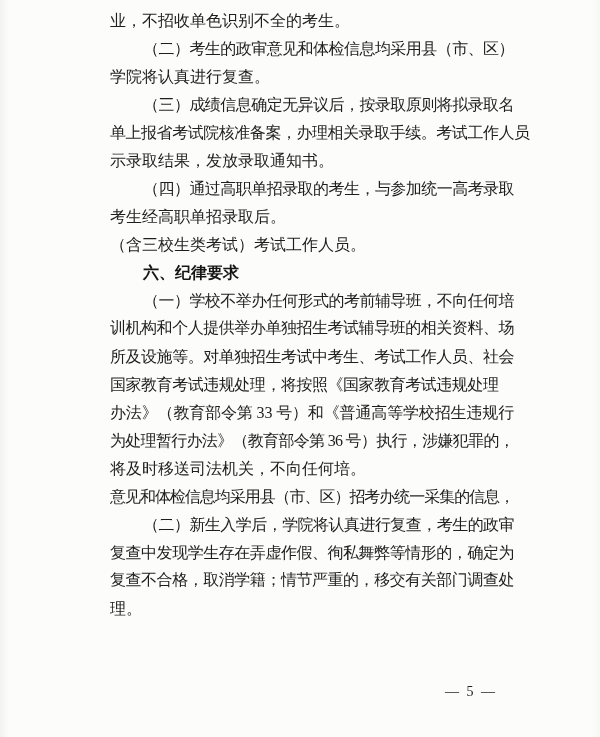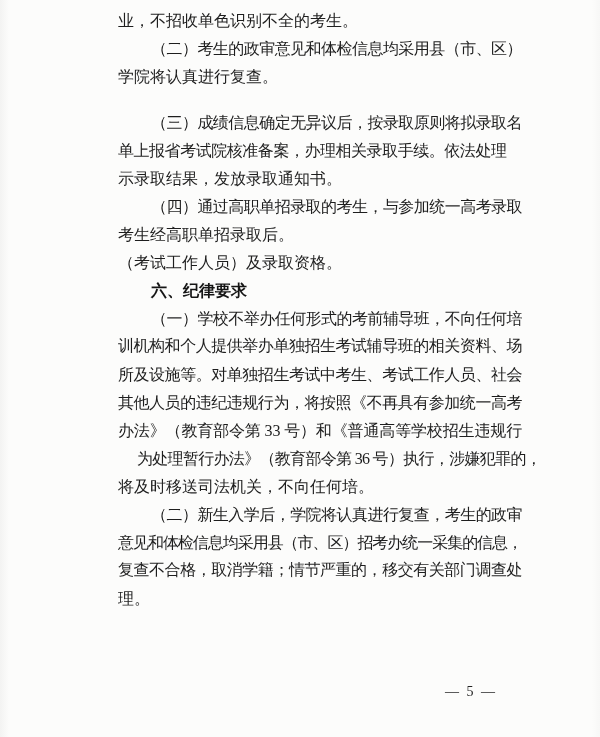"业，不招收单色识别不全的考生。" .textblock { left: 118px -> 110px }
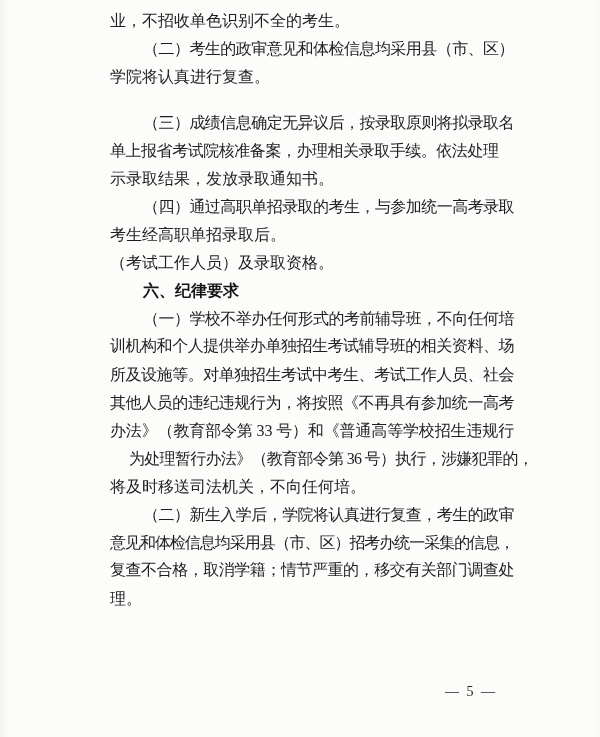"（三）成绩信息确定无异议后，按录取原则将拟录取名" div.line { margin-top: 18px -> none }
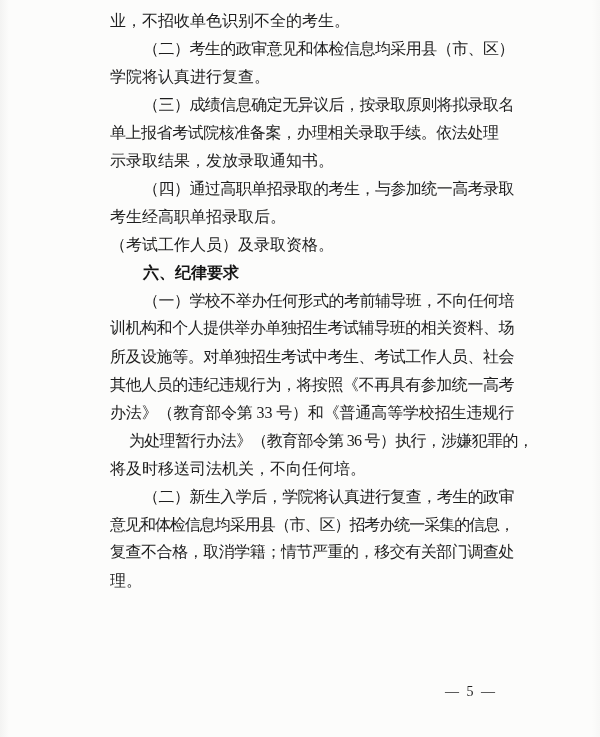"单上报省考试院核准备案，办理相关录取手续。依法处理" span { text: 依法处理 -> 考试工作人员 }
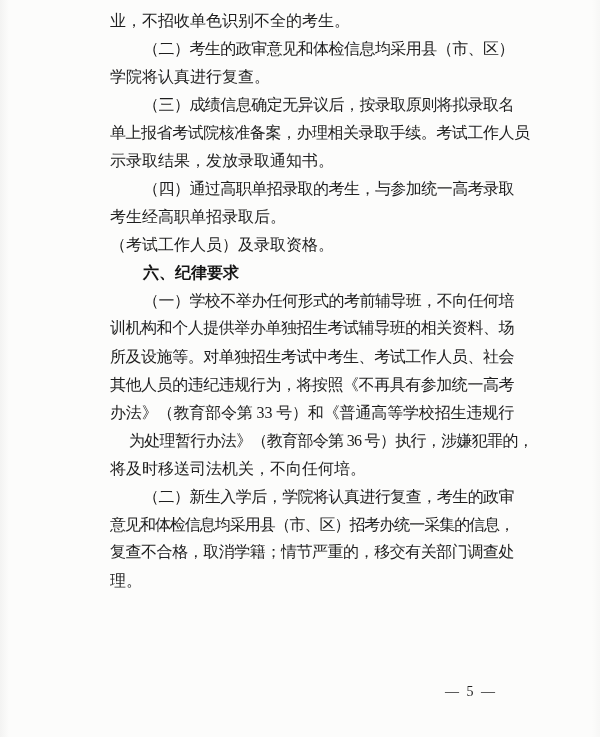"（考试工作人员）及录取资格。" span { text: 考试工作人员）及录取资格 -> 含三校生类考试）考试工作人员 }
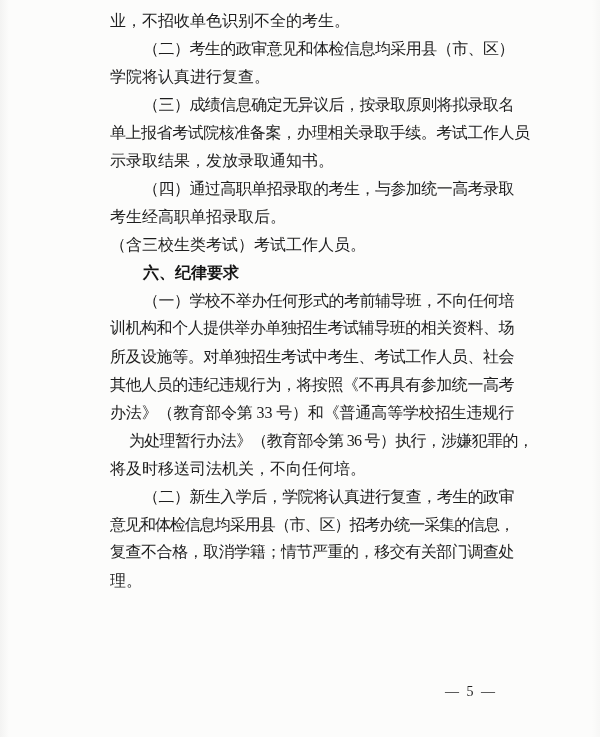"其他人员的违纪违规行为，将按照《不再具有参加统一高考" span { text: 其他人员的违纪违规行为，将按照《不再具有参加统一高考 -> 国家教育考试违规处理，将按照《国家教育考试违规处理 }
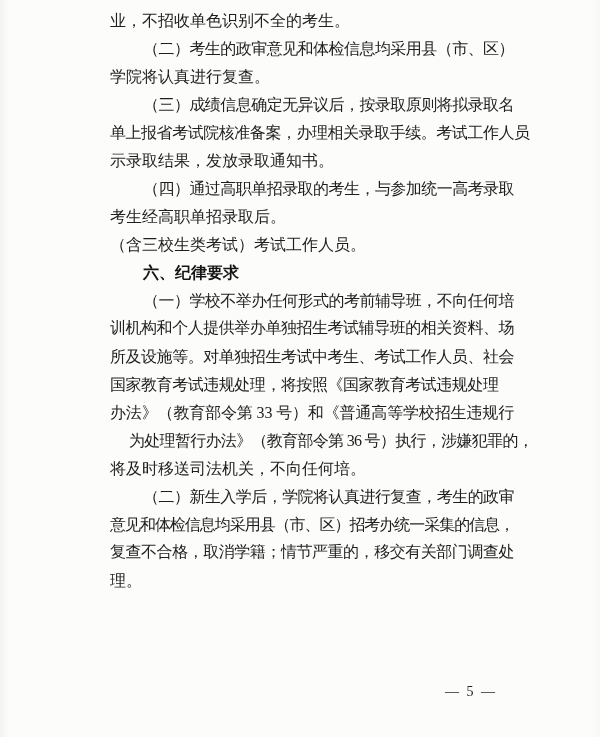"为处理暂行办法》（教育部令第 36 号）执行，涉嫌犯罪的，" div.line { margin-left: 19px -> none }
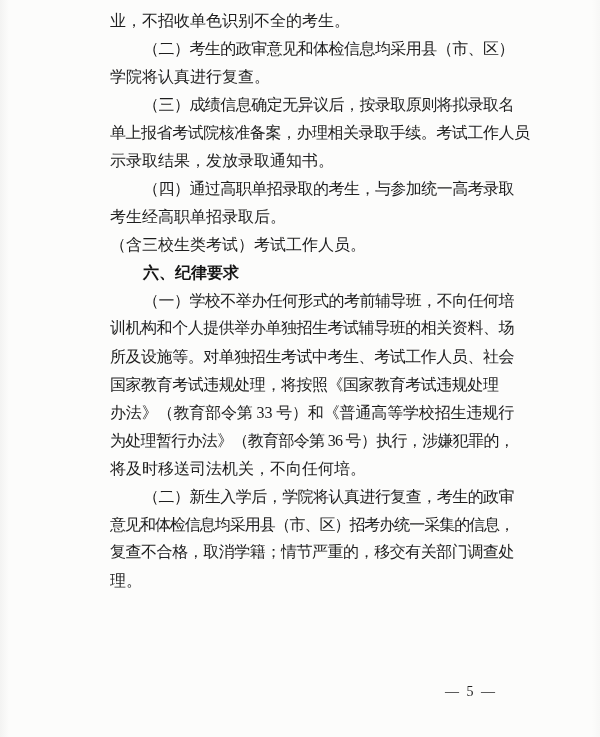"（二）新生入学后，学院将认真进行复查，考生的政审" div.line { order: before "意见和体检信息均采用县（市、区）招考办统一采集的信息，" -> after "意见和体检信息均采用县（市、区）招考办统一采集的信息，" }
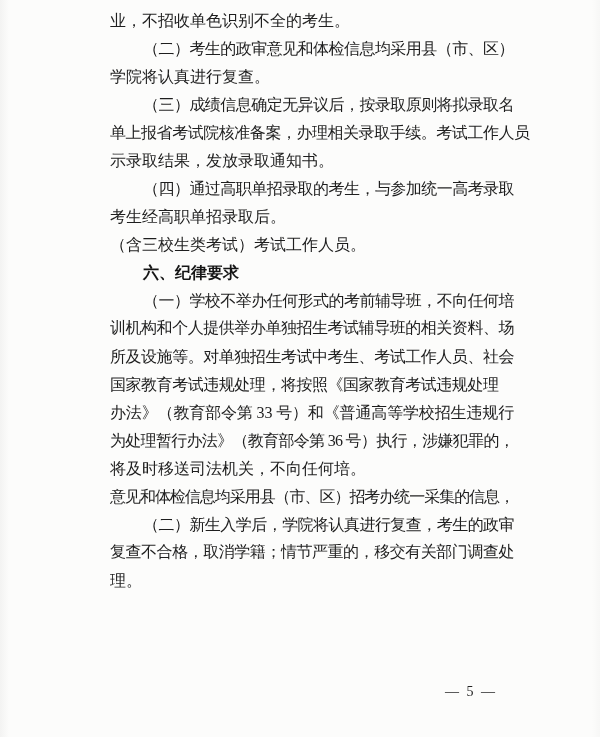"复查中发现学生存在弄虚作假、徇私舞弊等情形的，确定为" div.line { html: none -> <div><span>复查中发现学生存在弄虚作假、徇私舞弊等情形的，确定为</span></div> }
